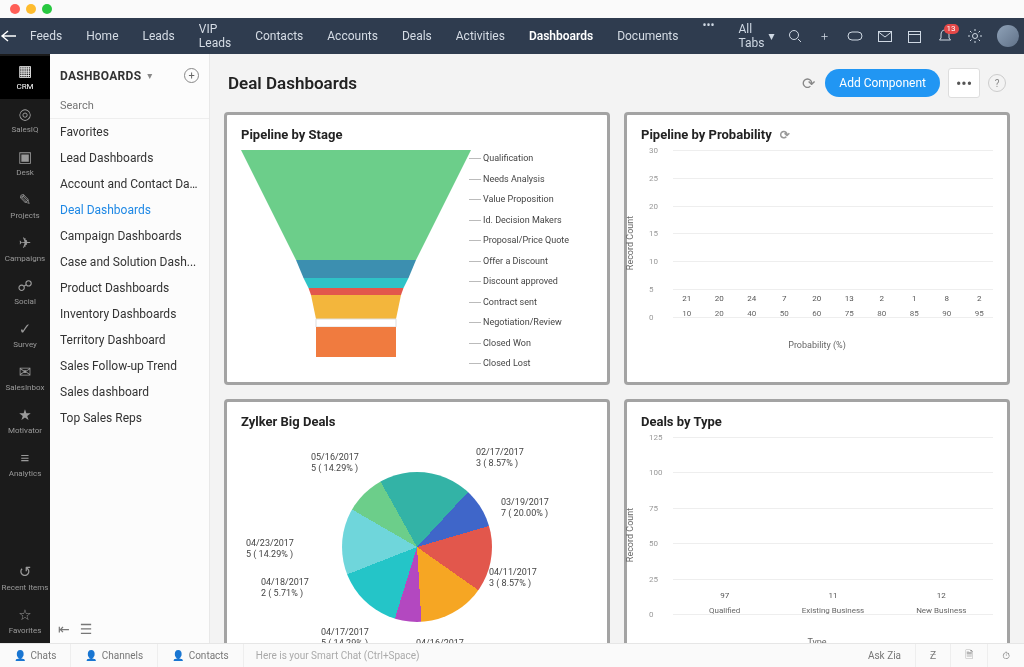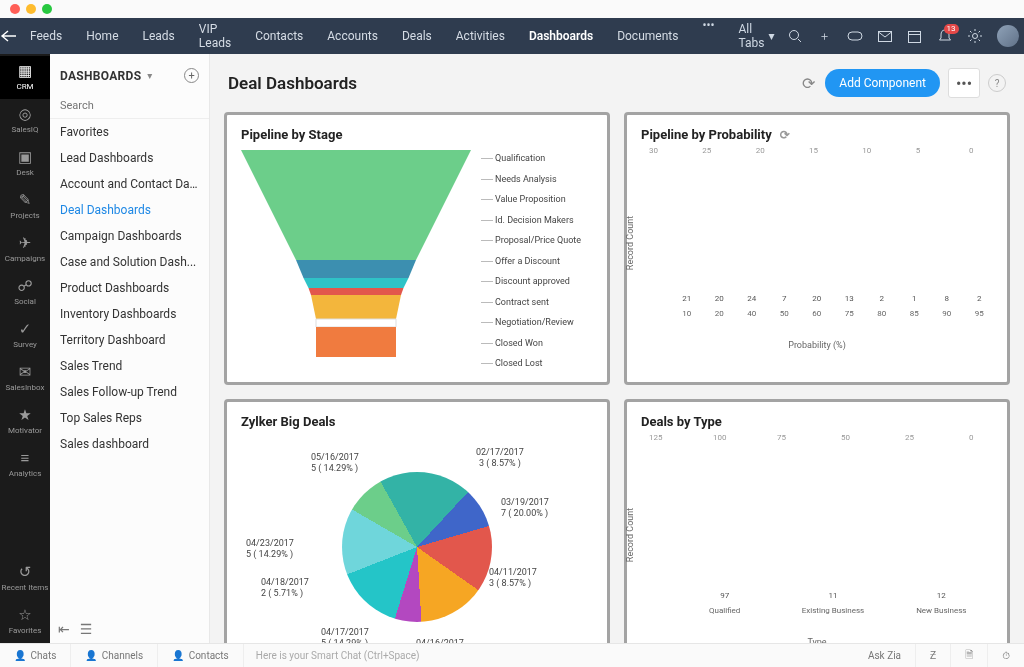"30" .bar-grid { flex-direction: row -> column }
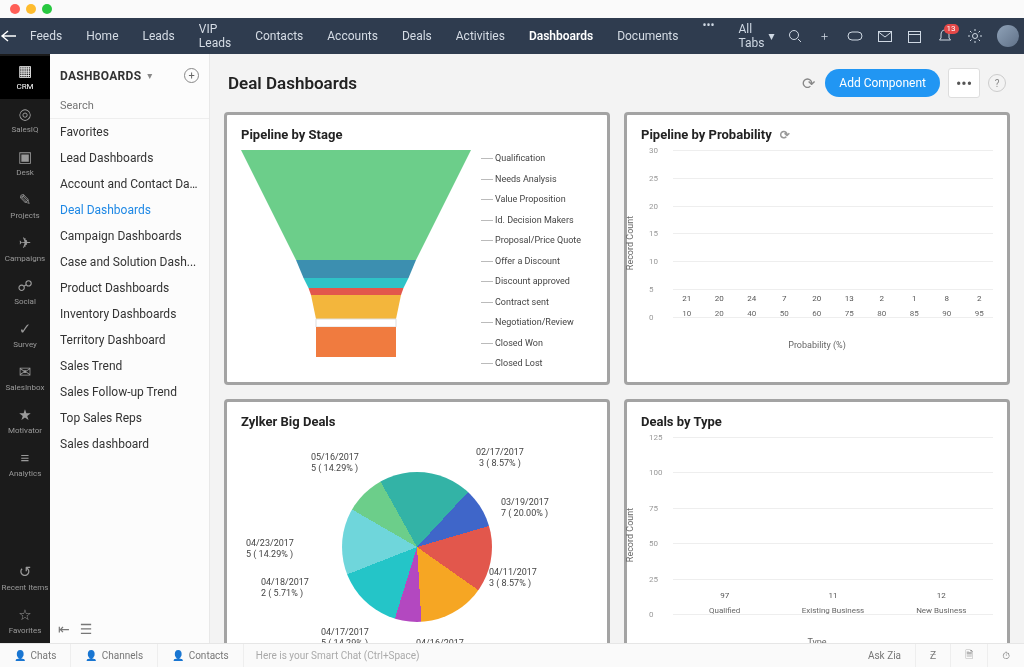"Qualification" .funnel-wrap { gap: 24px -> 12px }
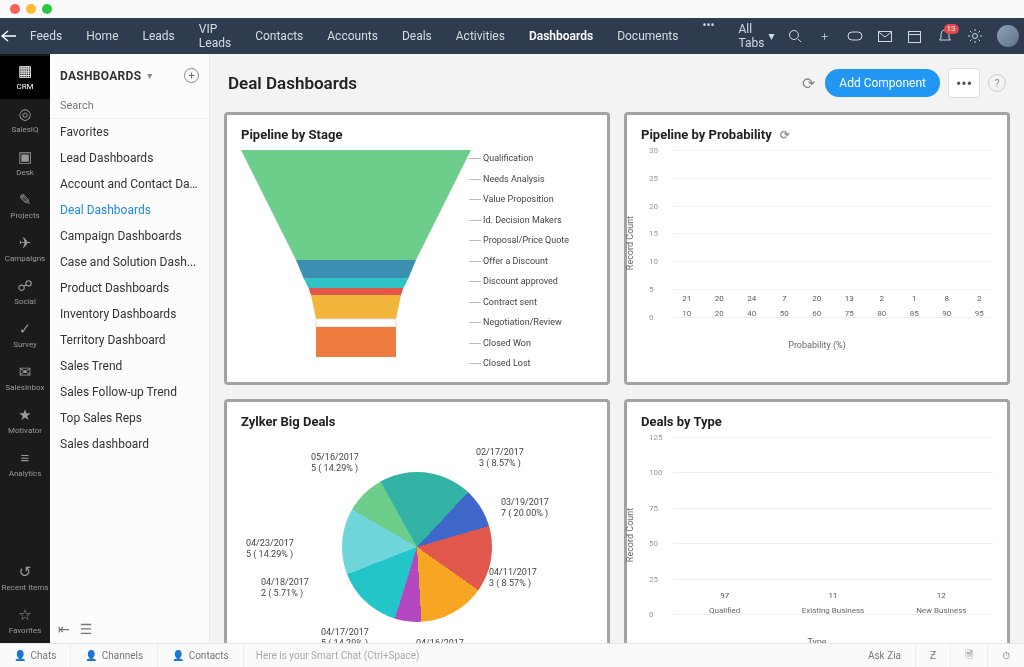"Sales Trend" li { html: <li>Sales Trend</li> -> none }
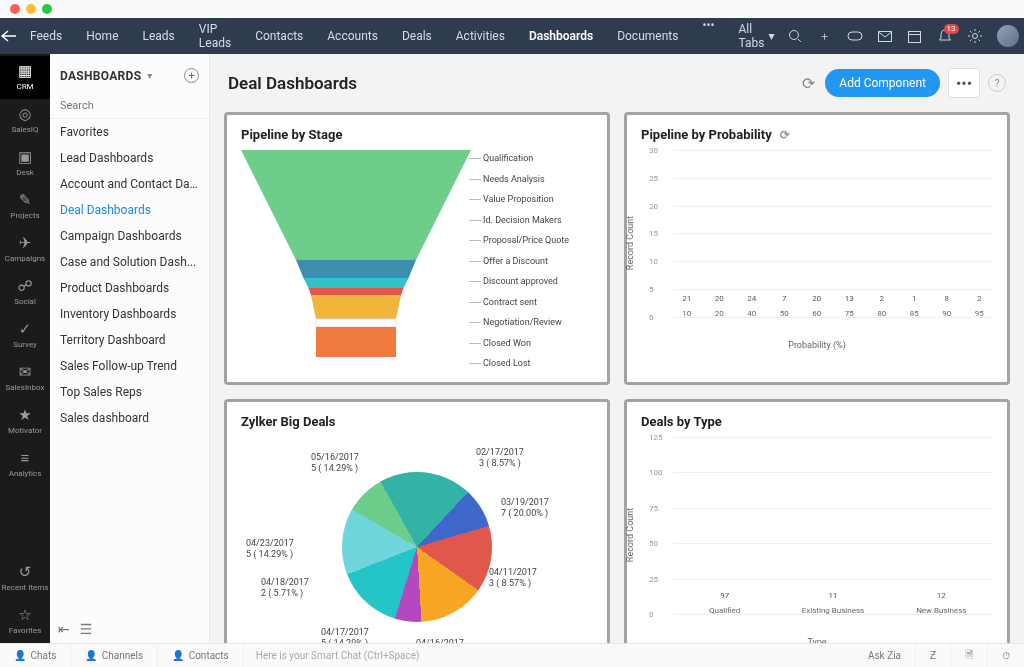"Top Sales Reps" li { order: before "Sales dashboard" -> after "Sales dashboard" }
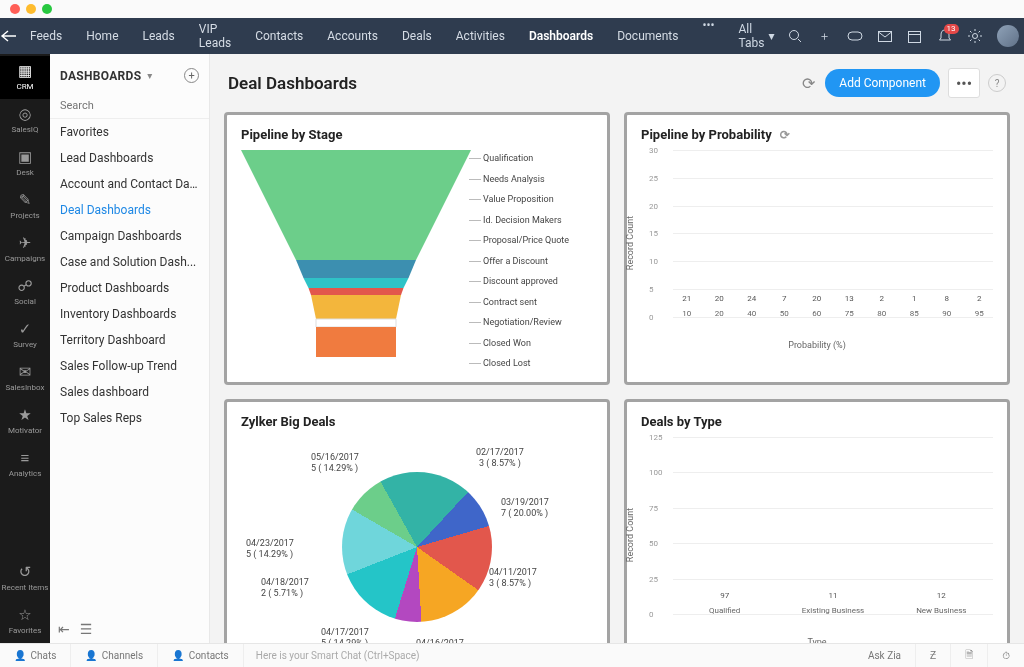"02/17/2017" div.pie-label { text-align: center -> none }
